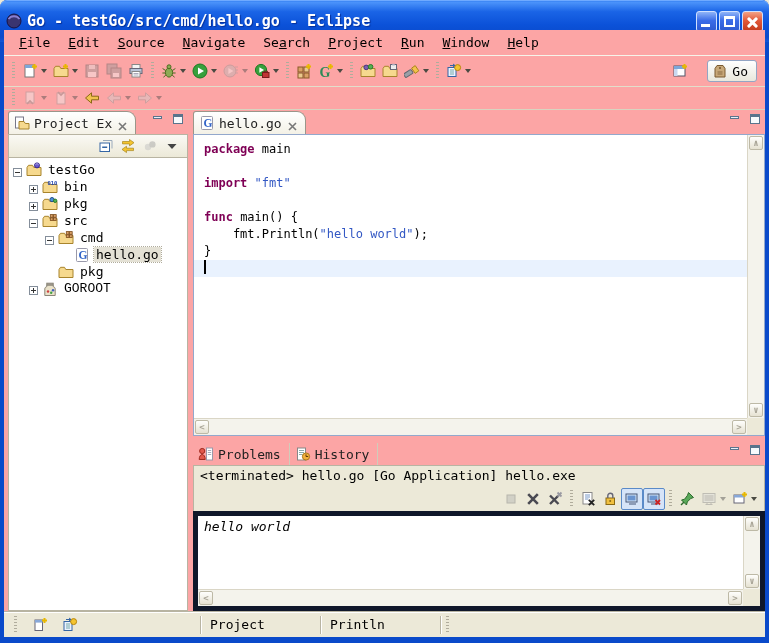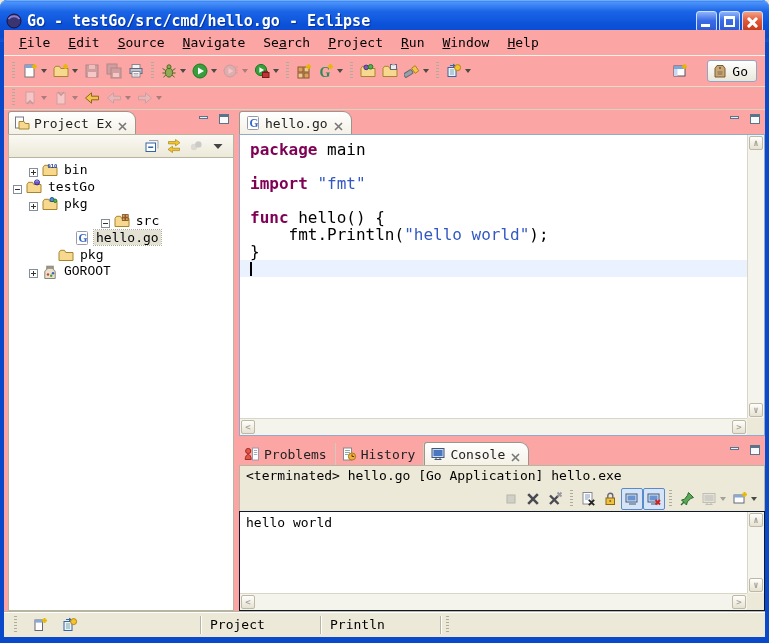"Project Ex" .left-panel { width: 226px -> 180px }
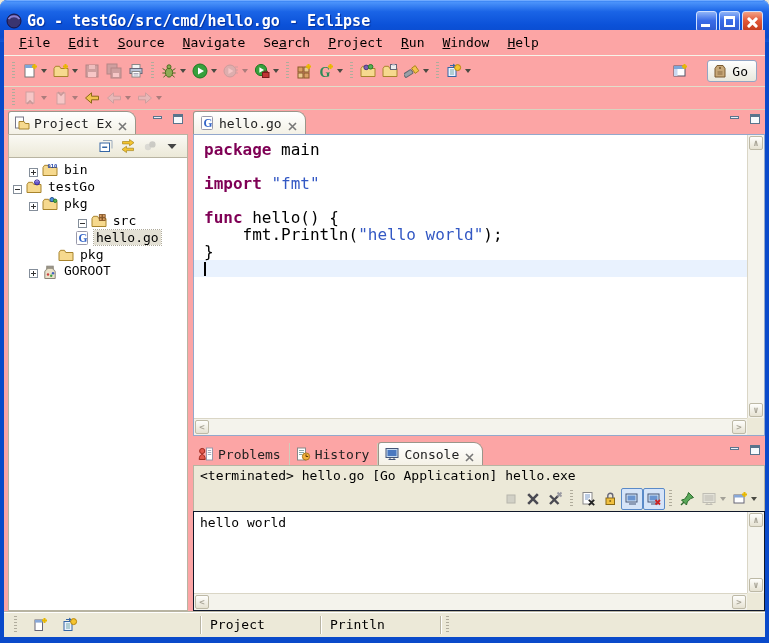"package main" .code-line { font-size: 16px -> 12px }
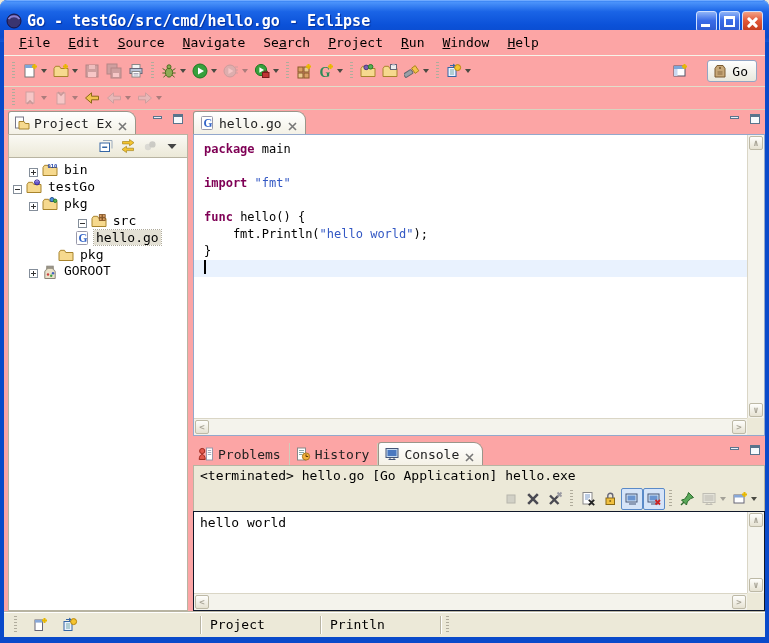"bin" div.tree-row { order: before "testGo" -> after "testGo" }
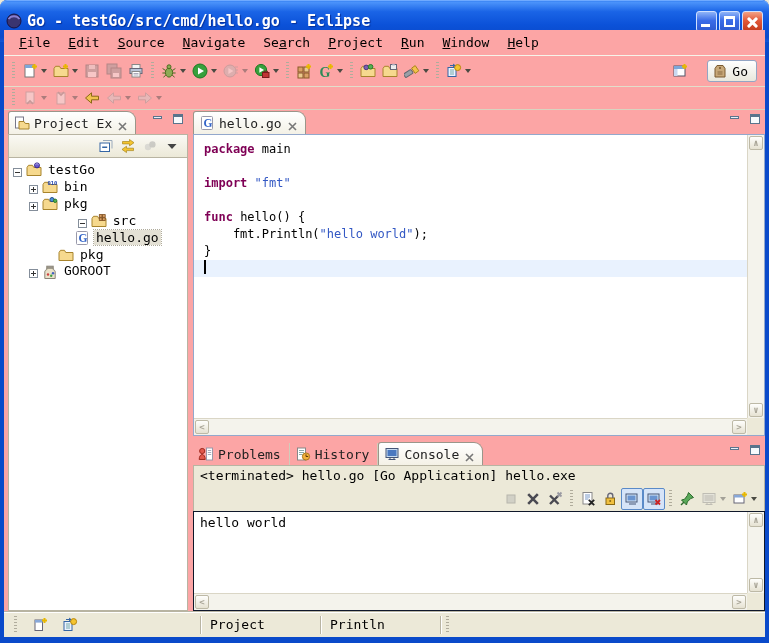"src" div.tree-row { justify-content: center -> none }
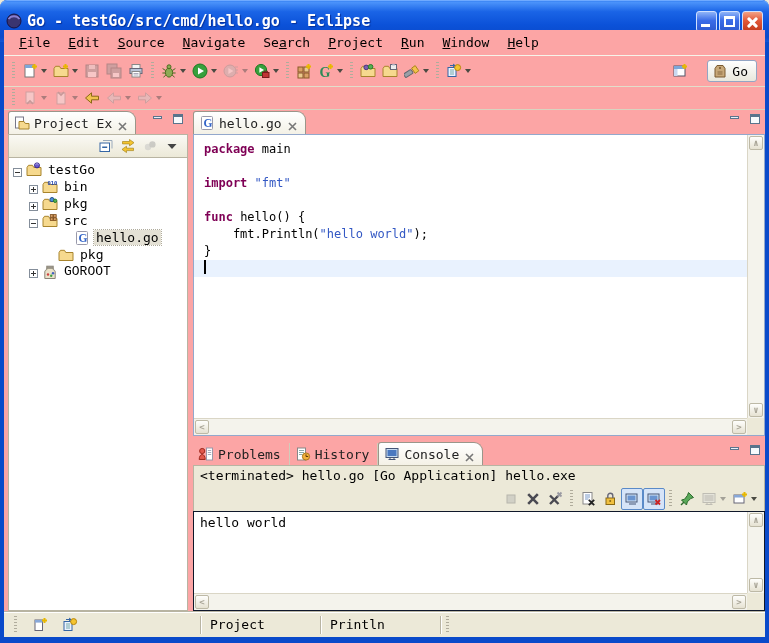"hello() {" span.seg-plain { text: hello -> main }
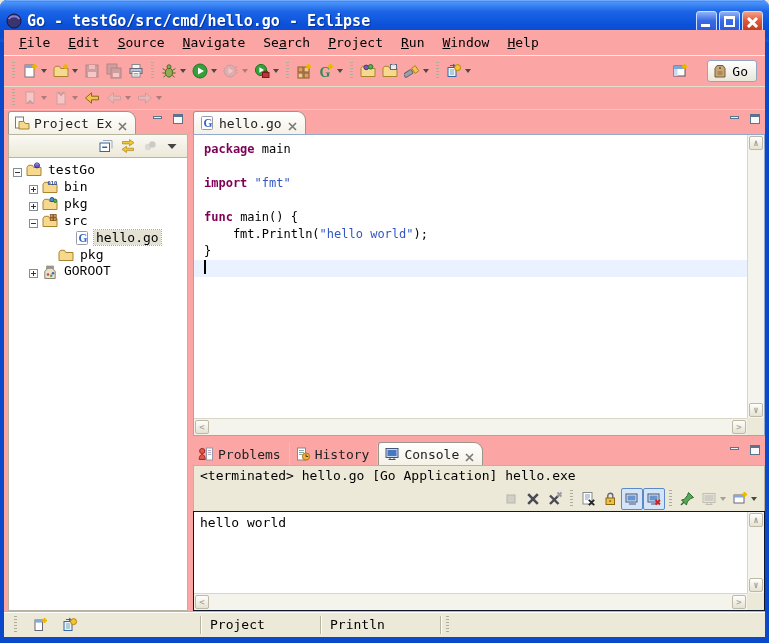"cmd" div.tree-row { html: none -> <div> <span><svg> <rect></rect> <path></path> </svg></span> <span><svg> <path></path> <g> <rect></rect> <rect></rect> <rect></rect> <rect></rect> </g> </svg></span> <span>cmd</span> </div> }
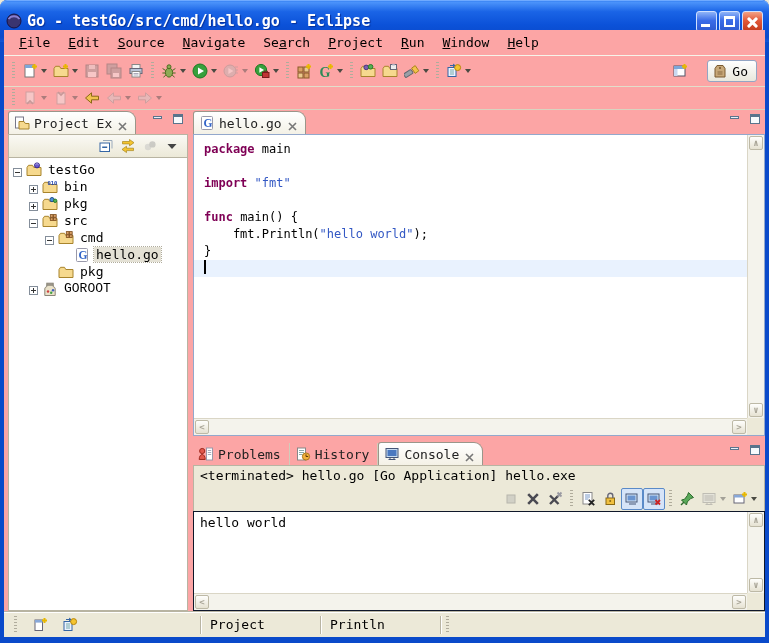"Console" div.vtab { html: <div> <span><svg> <rect></rect> <rect></rect> <path></path> </svg></span> <span>Console</span> <span><svg> <path></path> </svg></span> </div> -> none }
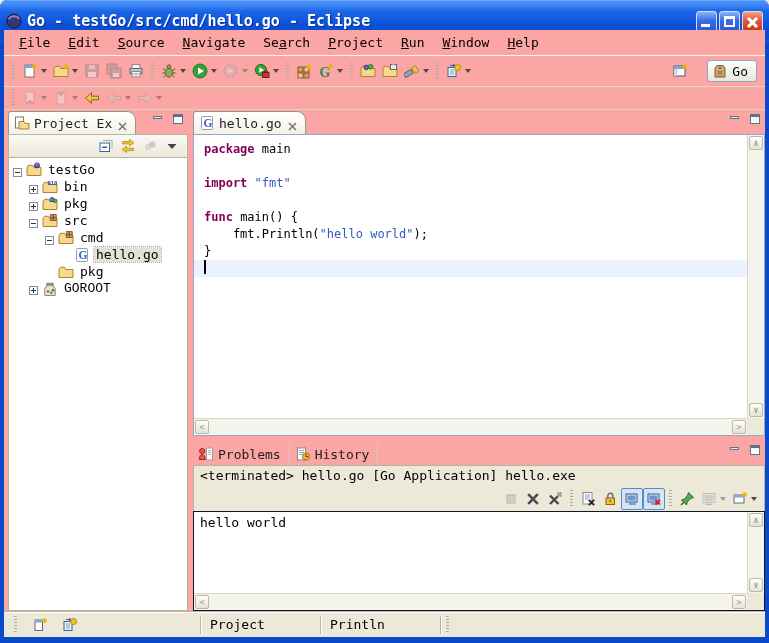"hello world" .console-body { border: 1px solid #0f172a -> 5px solid #0f172a; font-style: none -> italic }
